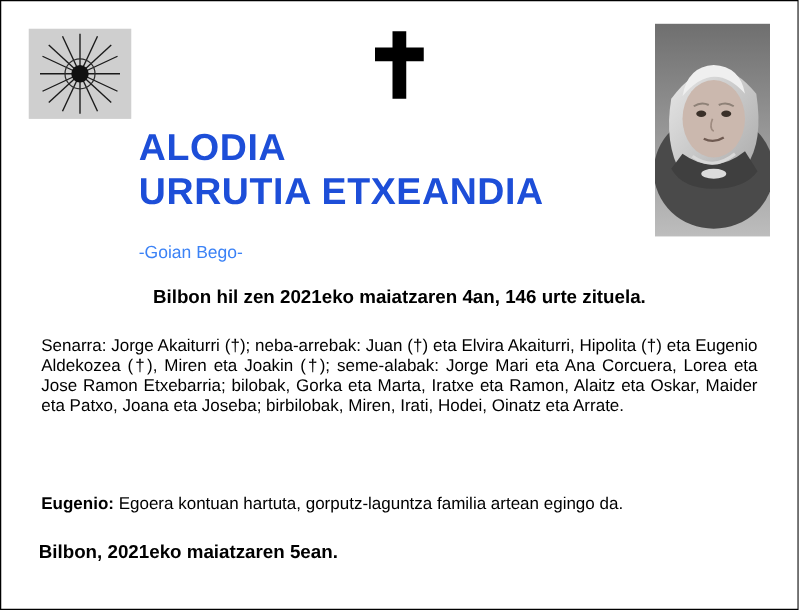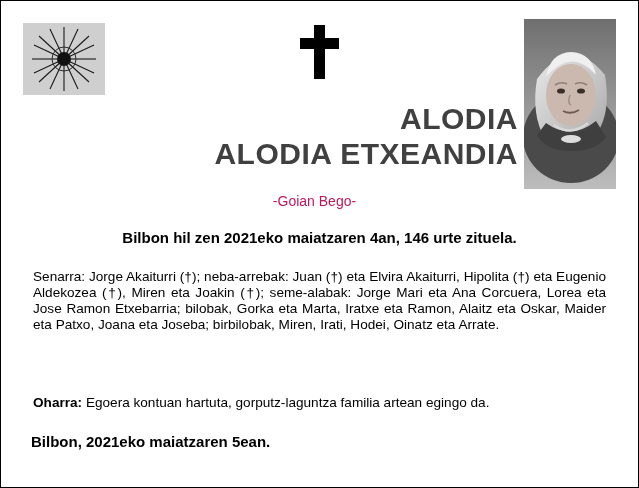"ALODIA" .name { color: #404040 -> #1d4ed8; text-align: right -> left }
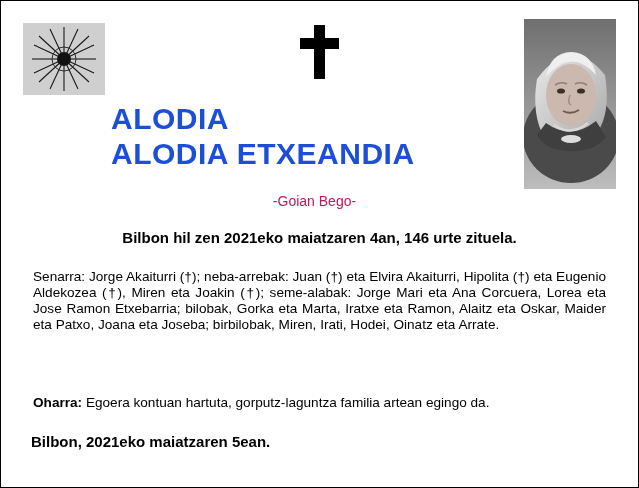"ALODIA ETXEANDIA" div { text: ALODIA -> URRUTIA }
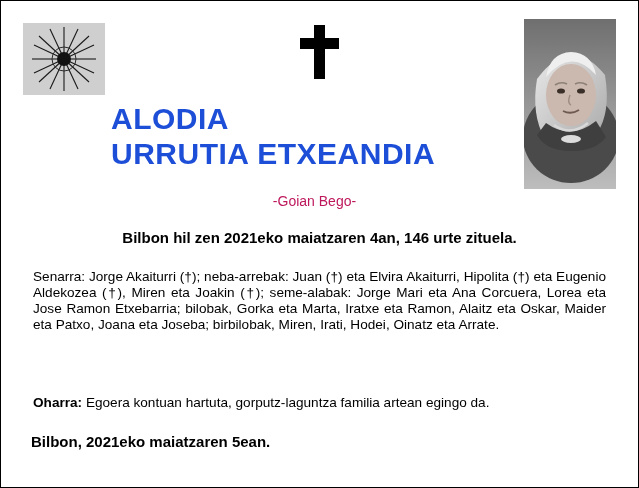"-Goian Bego-" .subtitle { color: #be185d -> #3b82f6; text-align: center -> none }
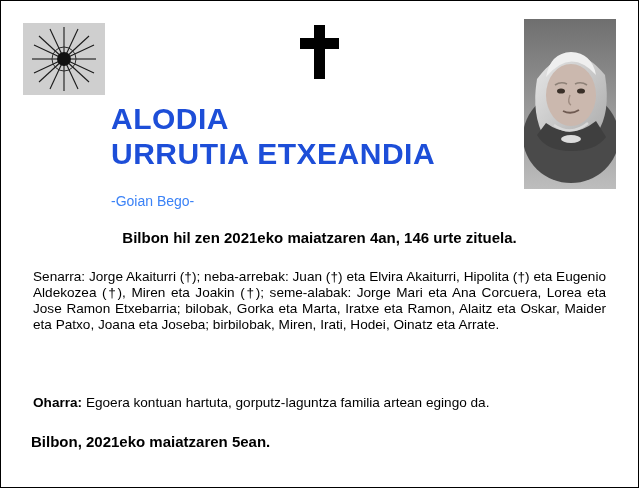"Oharra:" span.lbl { text: Oharra -> Eugenio }
